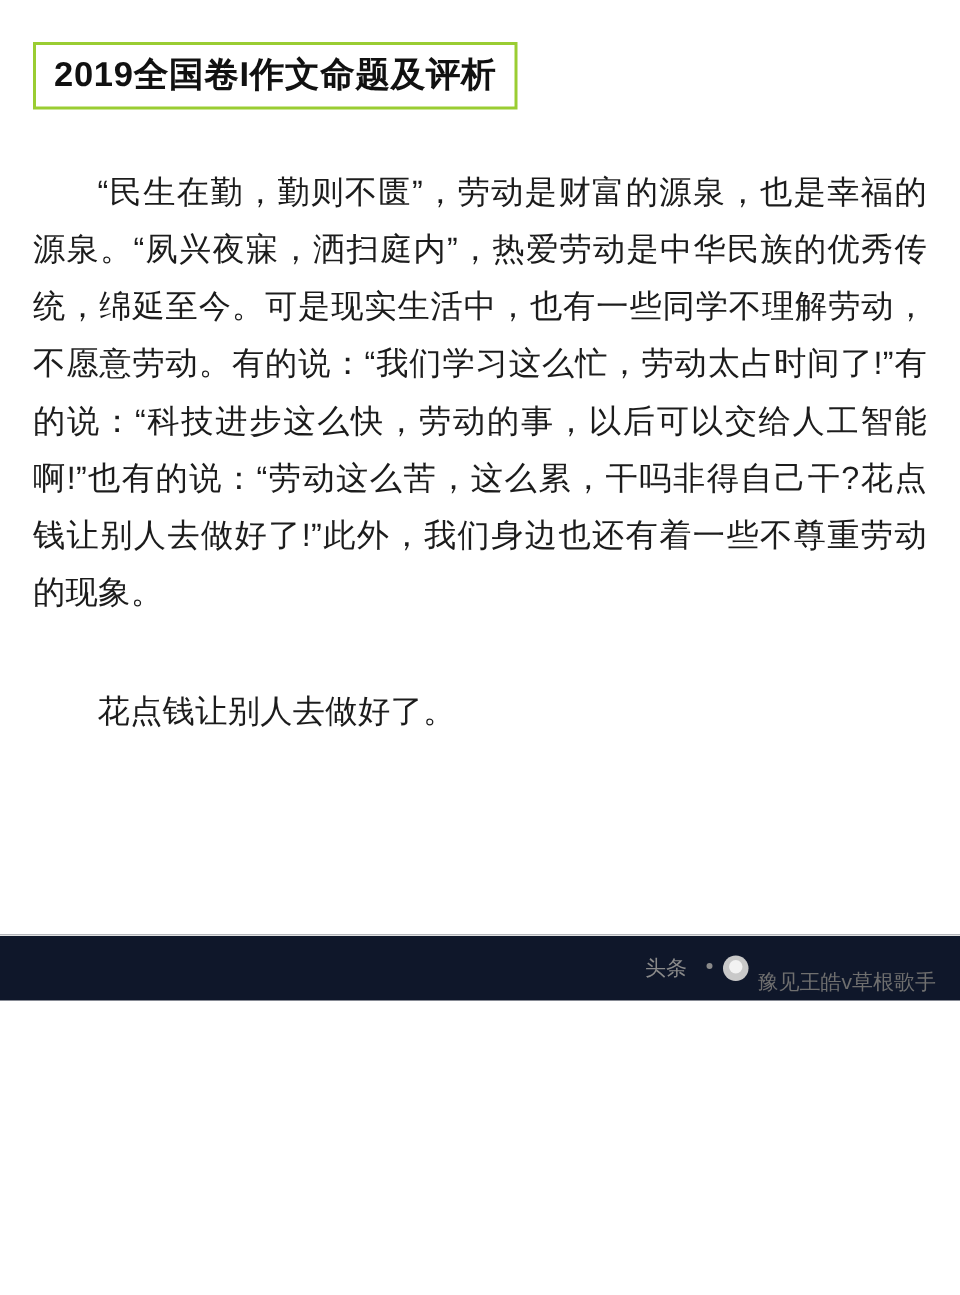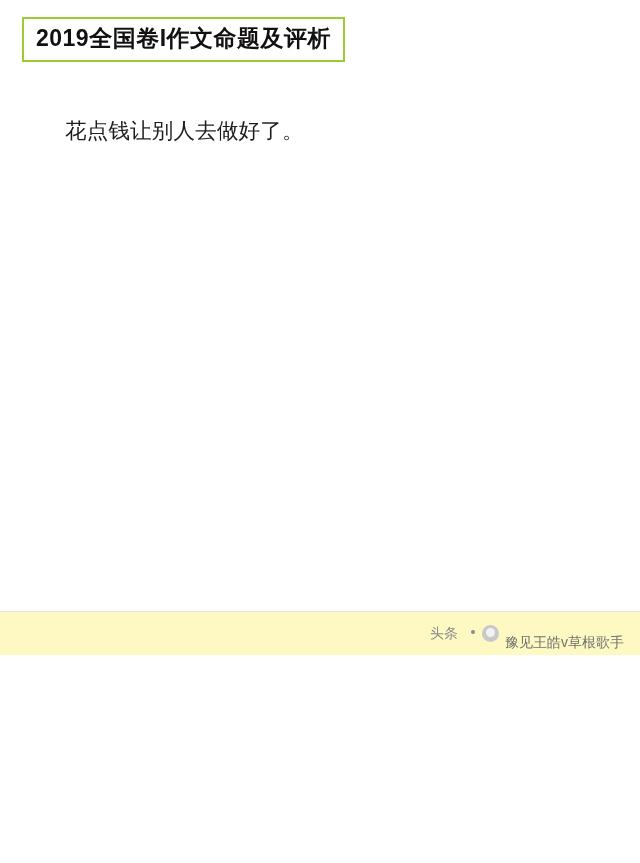"2019全国卷I作文命题及评析" .page { padding: 17px 22px 0 22px -> 28px 22px 0 22px }
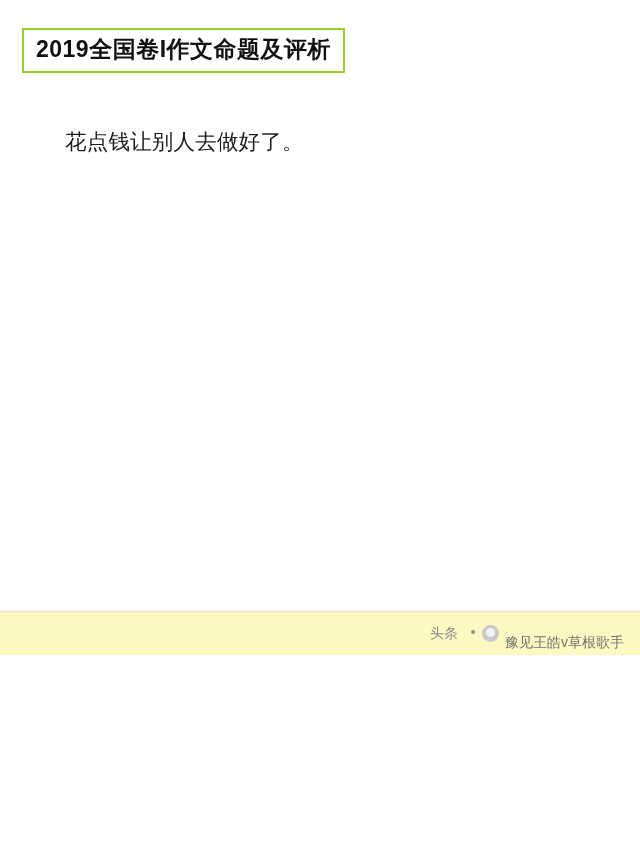"“民生在勤，勤则不匮”，劳动是财富的源泉，也是幸福的源泉。“夙兴夜寐，洒扫庭内”" p.para { html: none -> <p>“民生在勤，勤则不匮”，劳动是财富的源泉，也是幸福的源泉。“夙兴夜寐，洒扫庭内”，热爱劳动是中华民族的优秀传统，绵延至今。可是现实生活中，也有一些同学不理解劳动，不愿意劳动。有的说：“我们学习这么忙，劳动太占时间了!”有的说：“科技进步这么快，劳动的事，以后可以交给人工智能啊!”也有的说：“劳动这么苦，这么累，干吗非得自己干?花点钱让别人去做好了!”此外，我们身边也还有着一些不尊重劳动的现象。</p> }
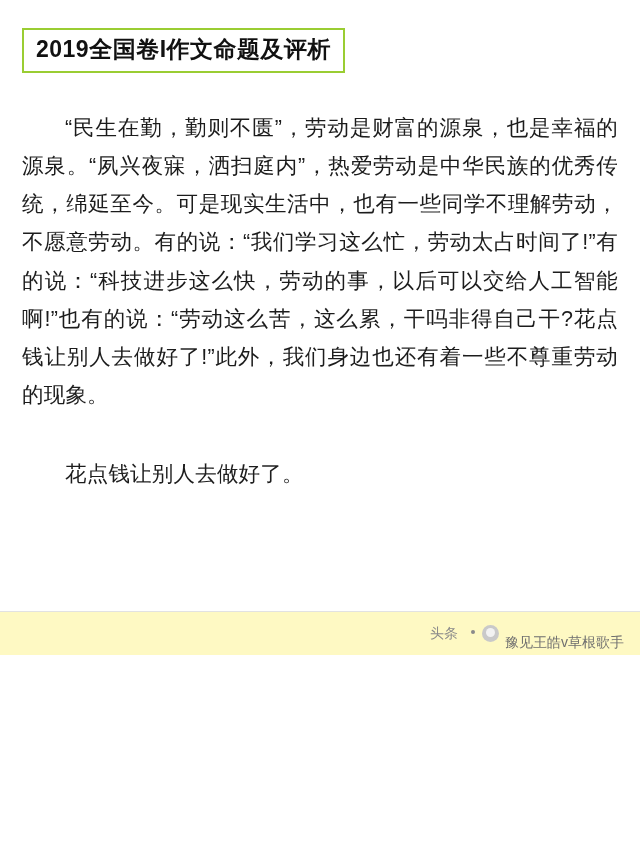"头条" .footer { background: #fef9c3 -> #0f172a; bottom: 12px -> 0 }
